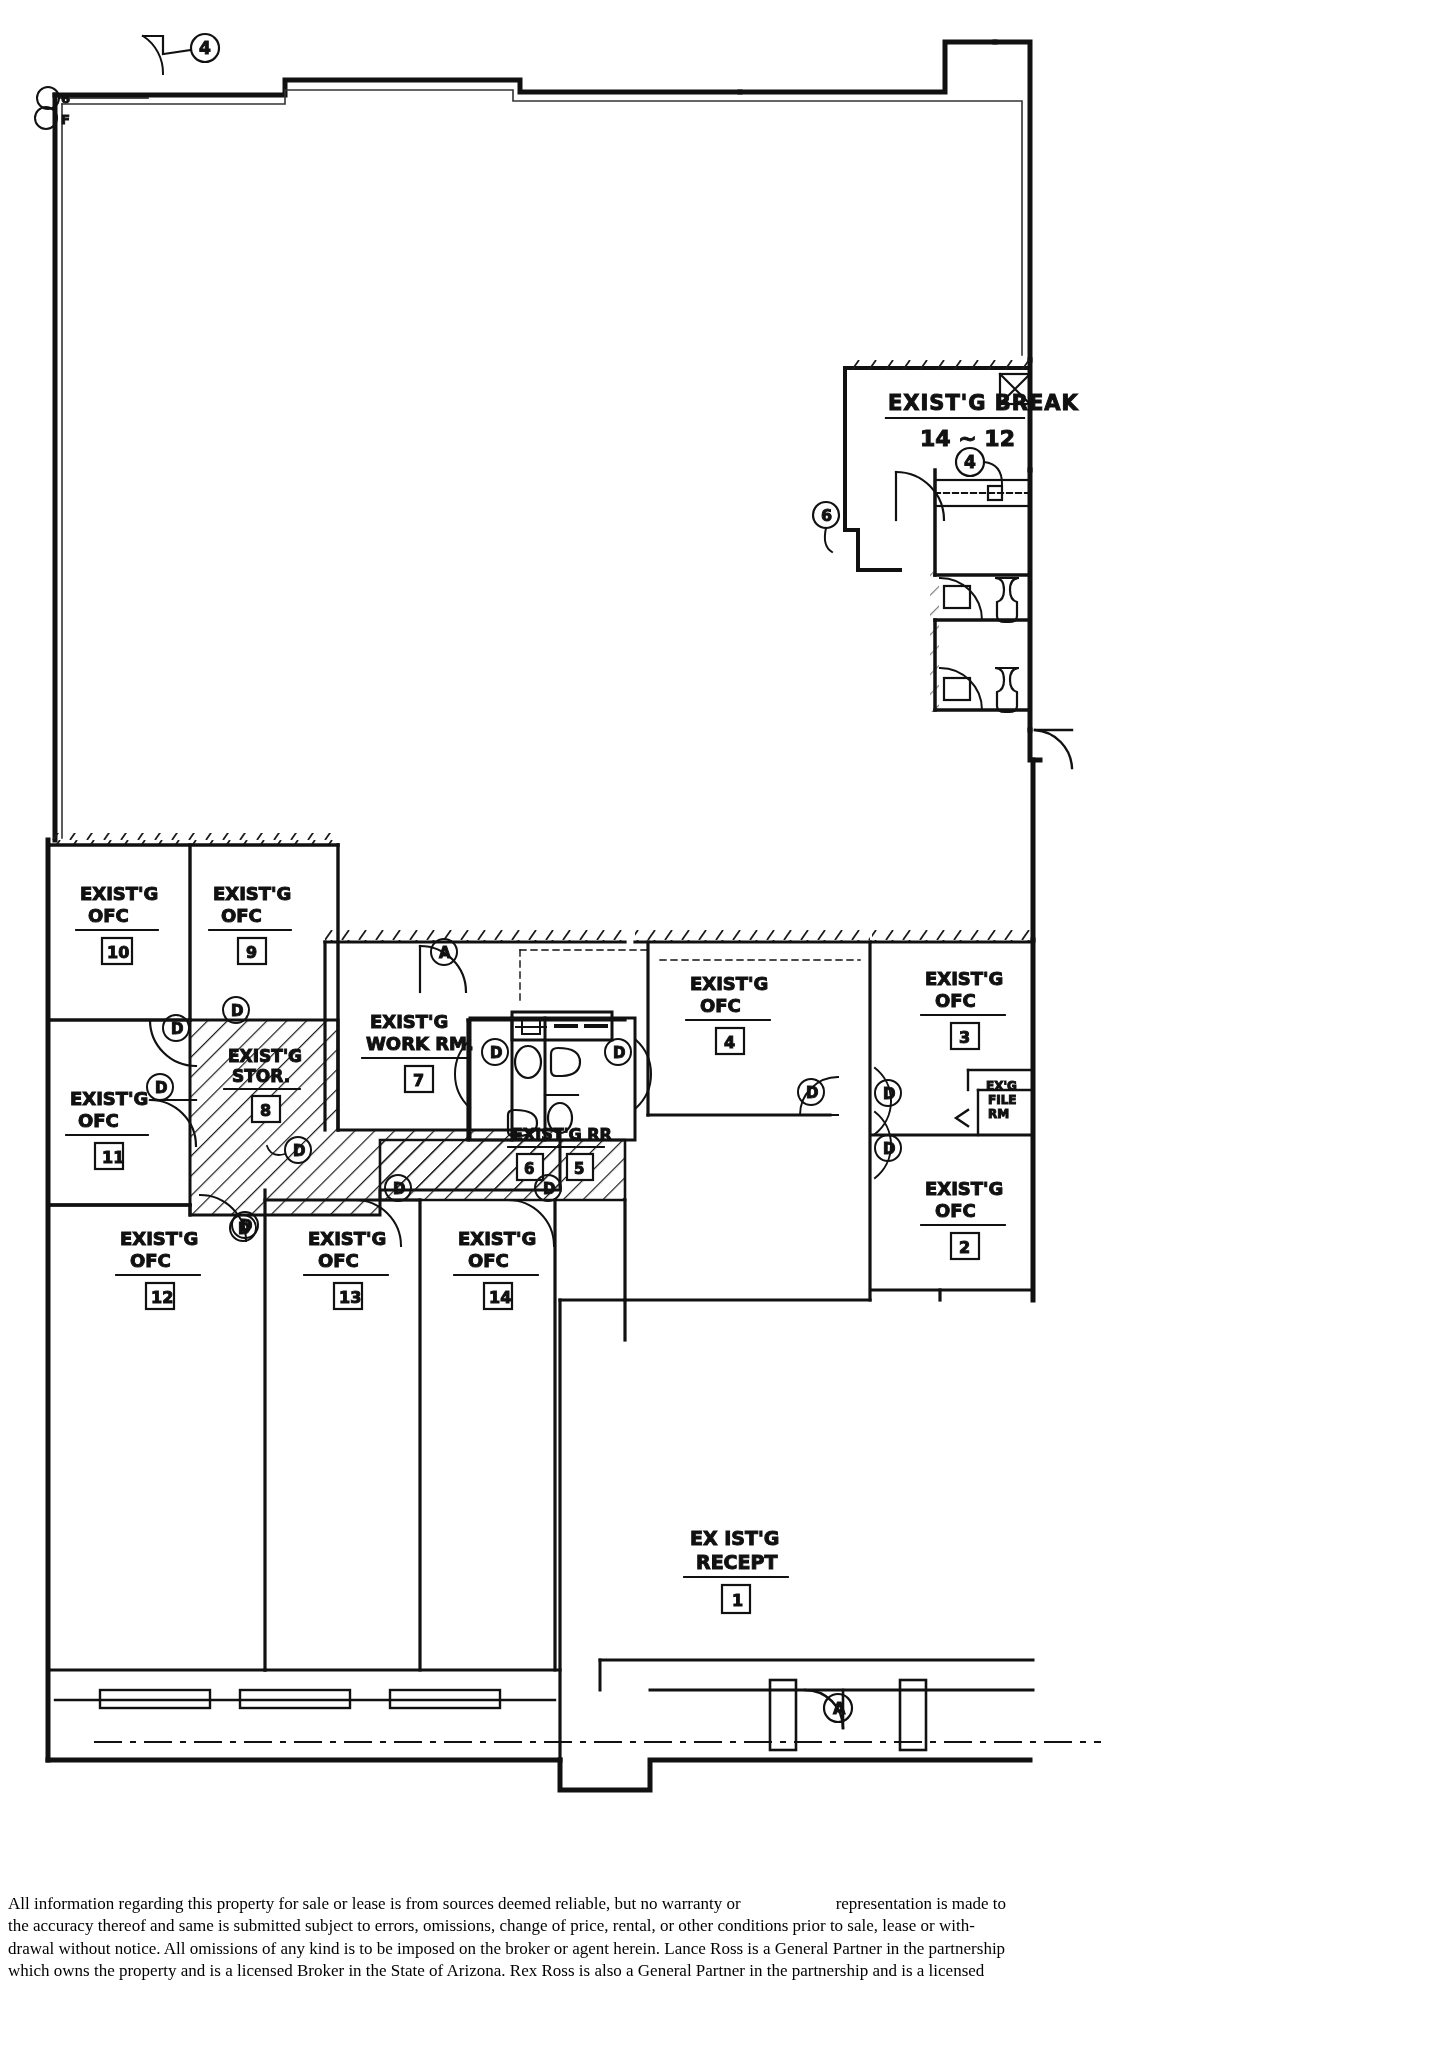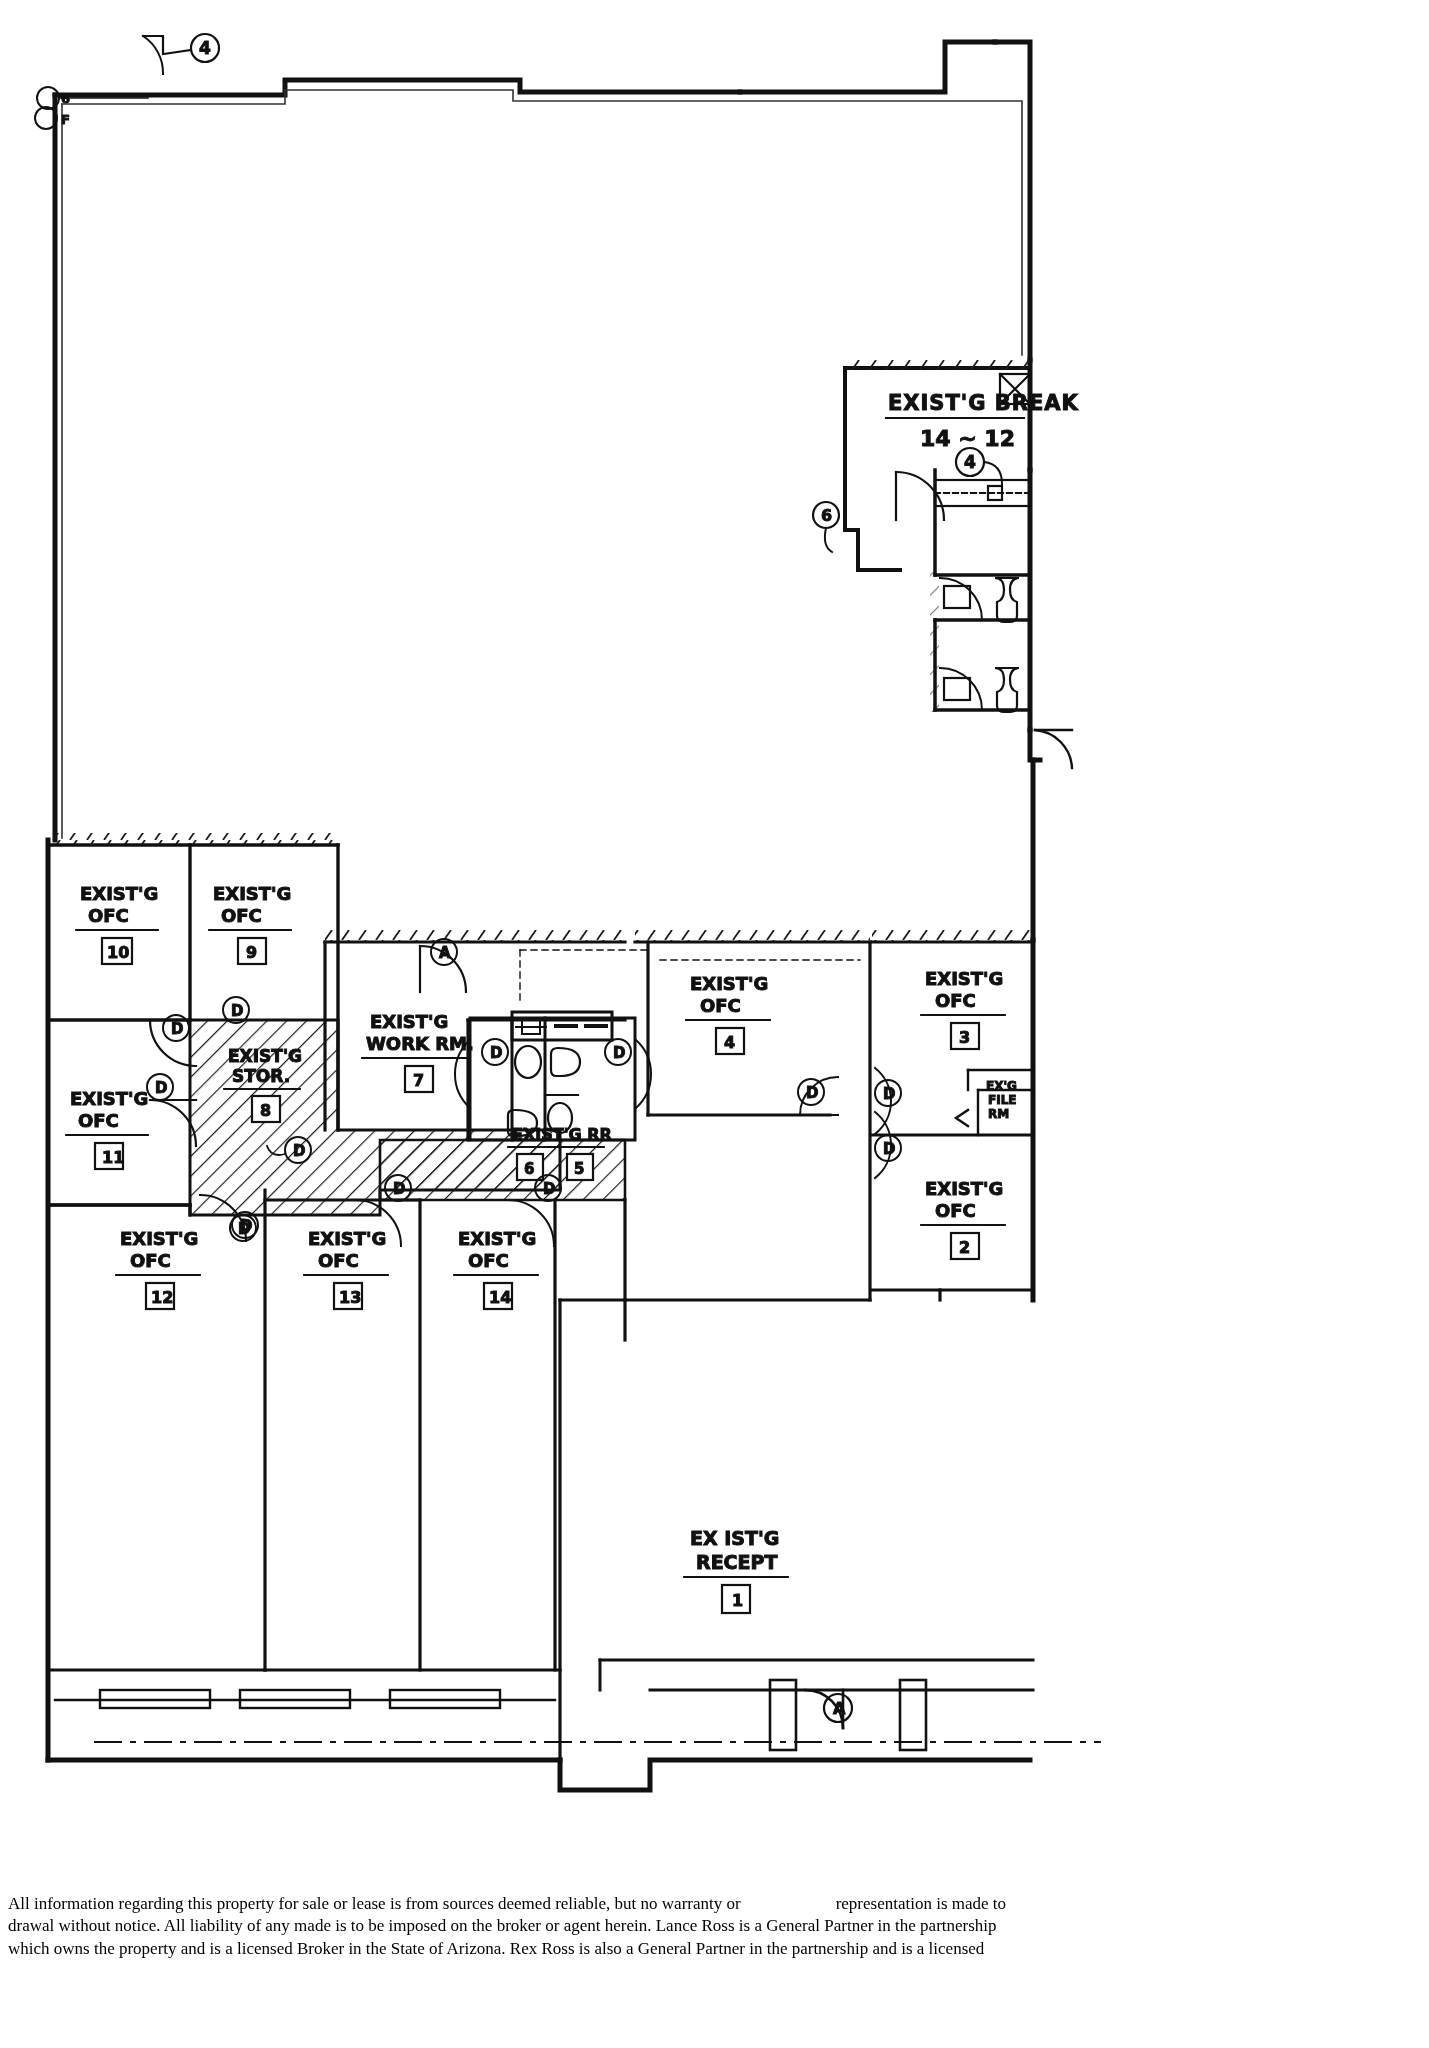"the accuracy thereof and same" p { html: none -> <p>the accuracy thereof and same is submitted subject to errors, omissions, change of price, rental, or other conditions prior to sale, lease or with-</p> }
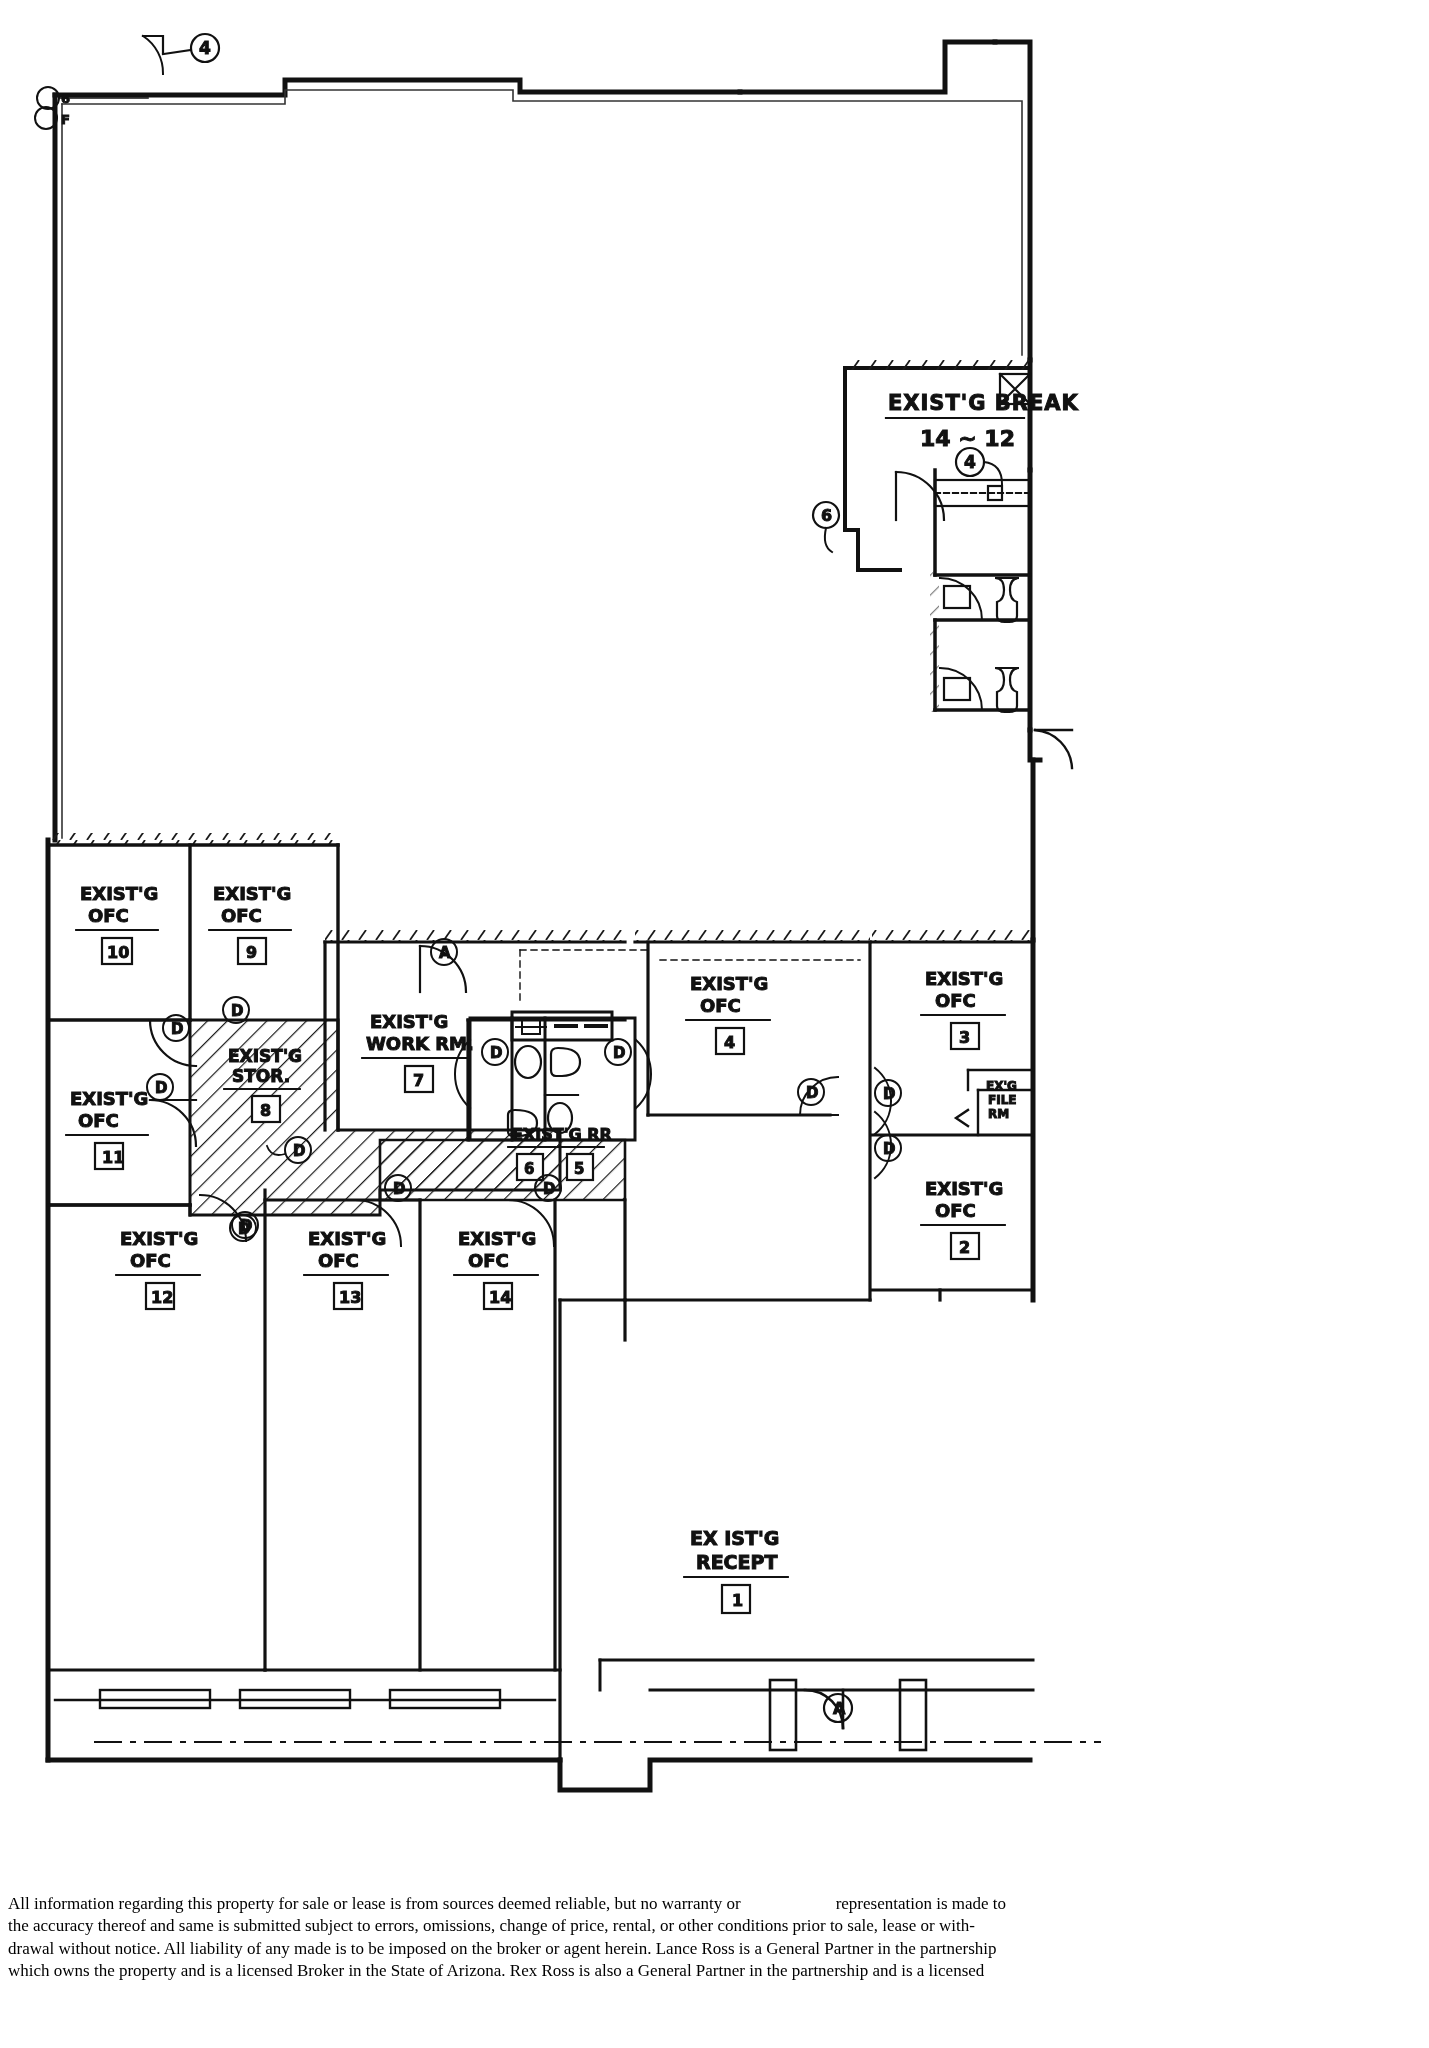"drawal without notice. All liability" p { text: liability of any made -> omissions of any kind }
